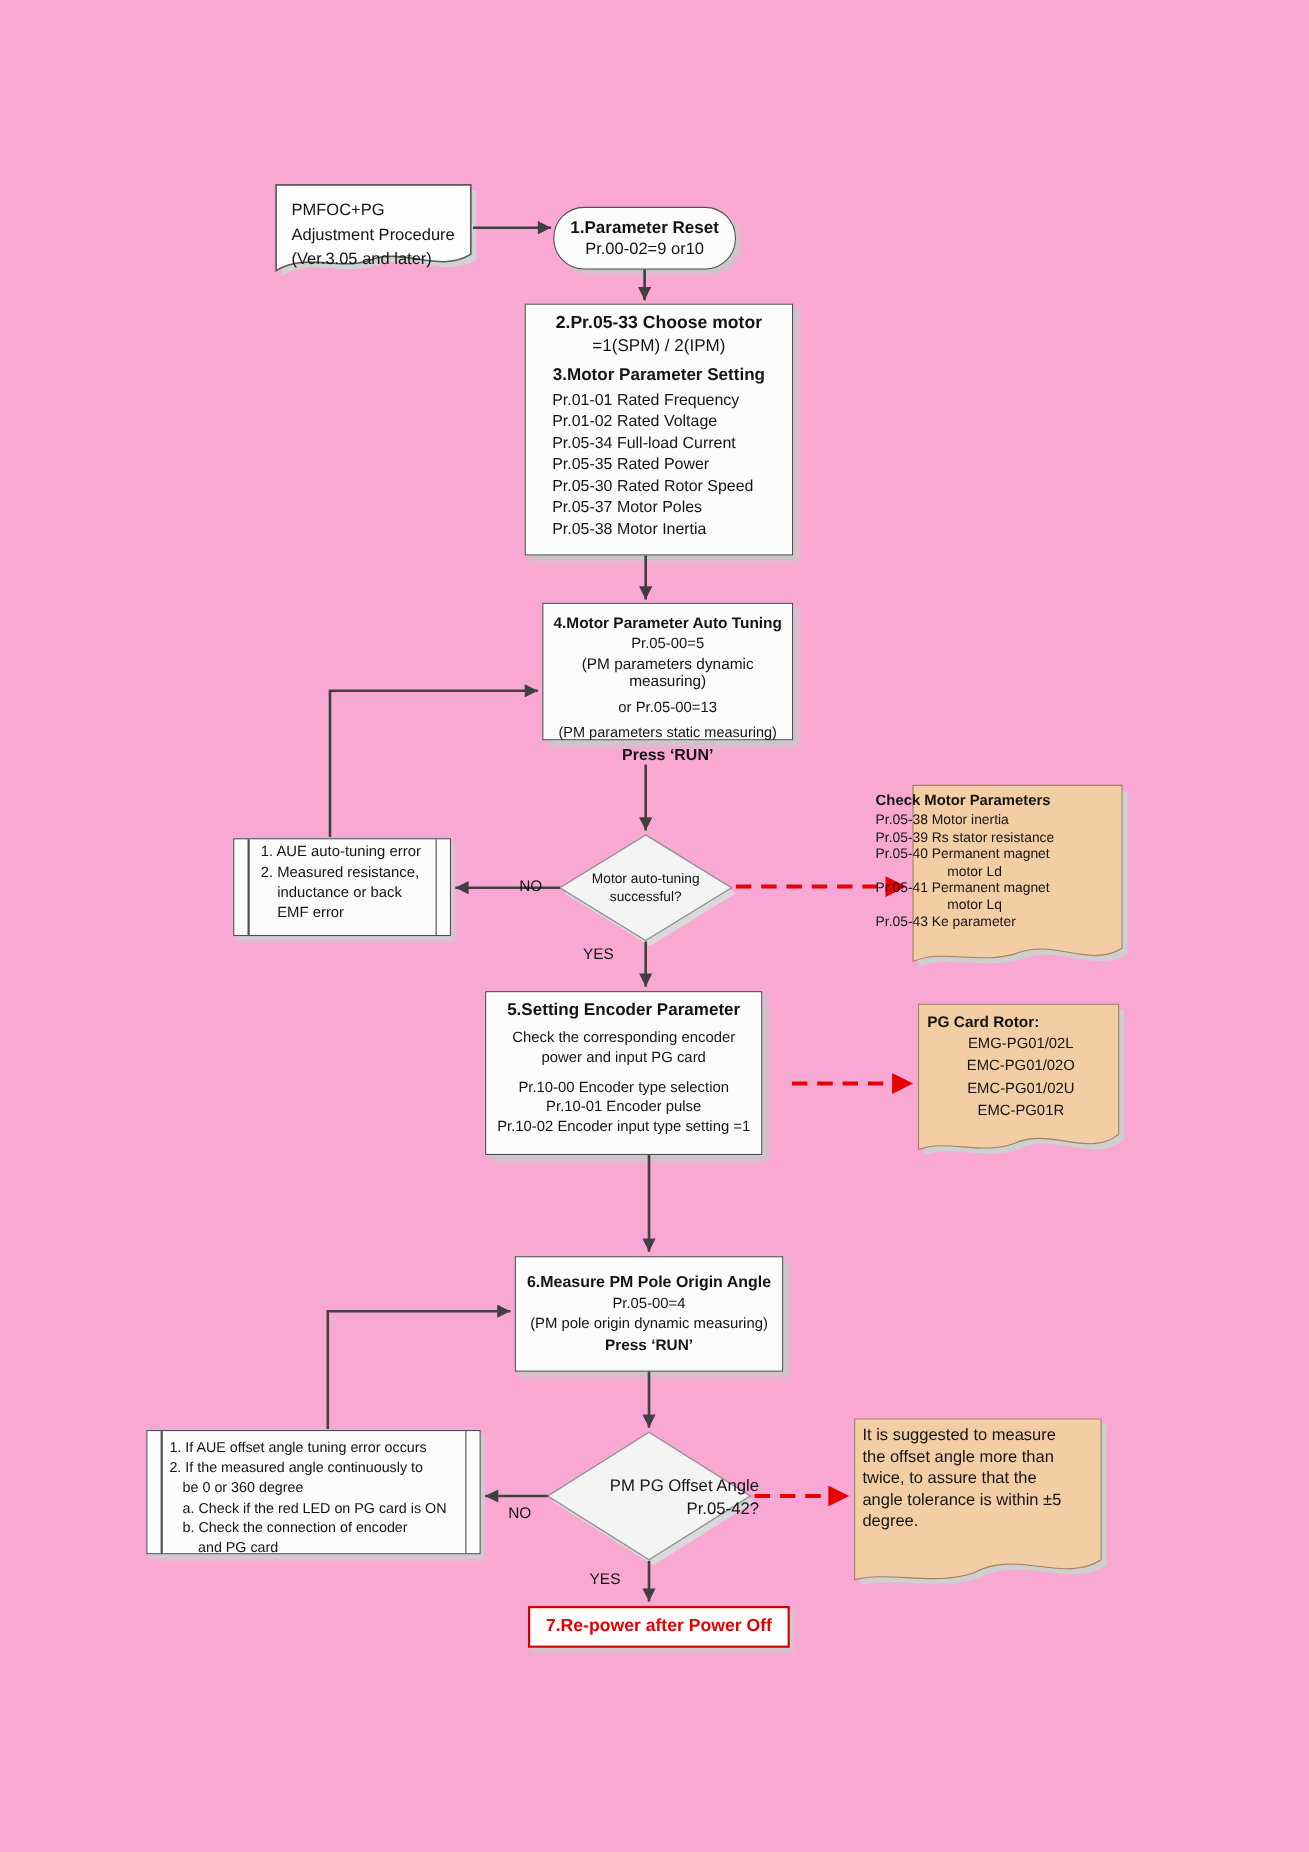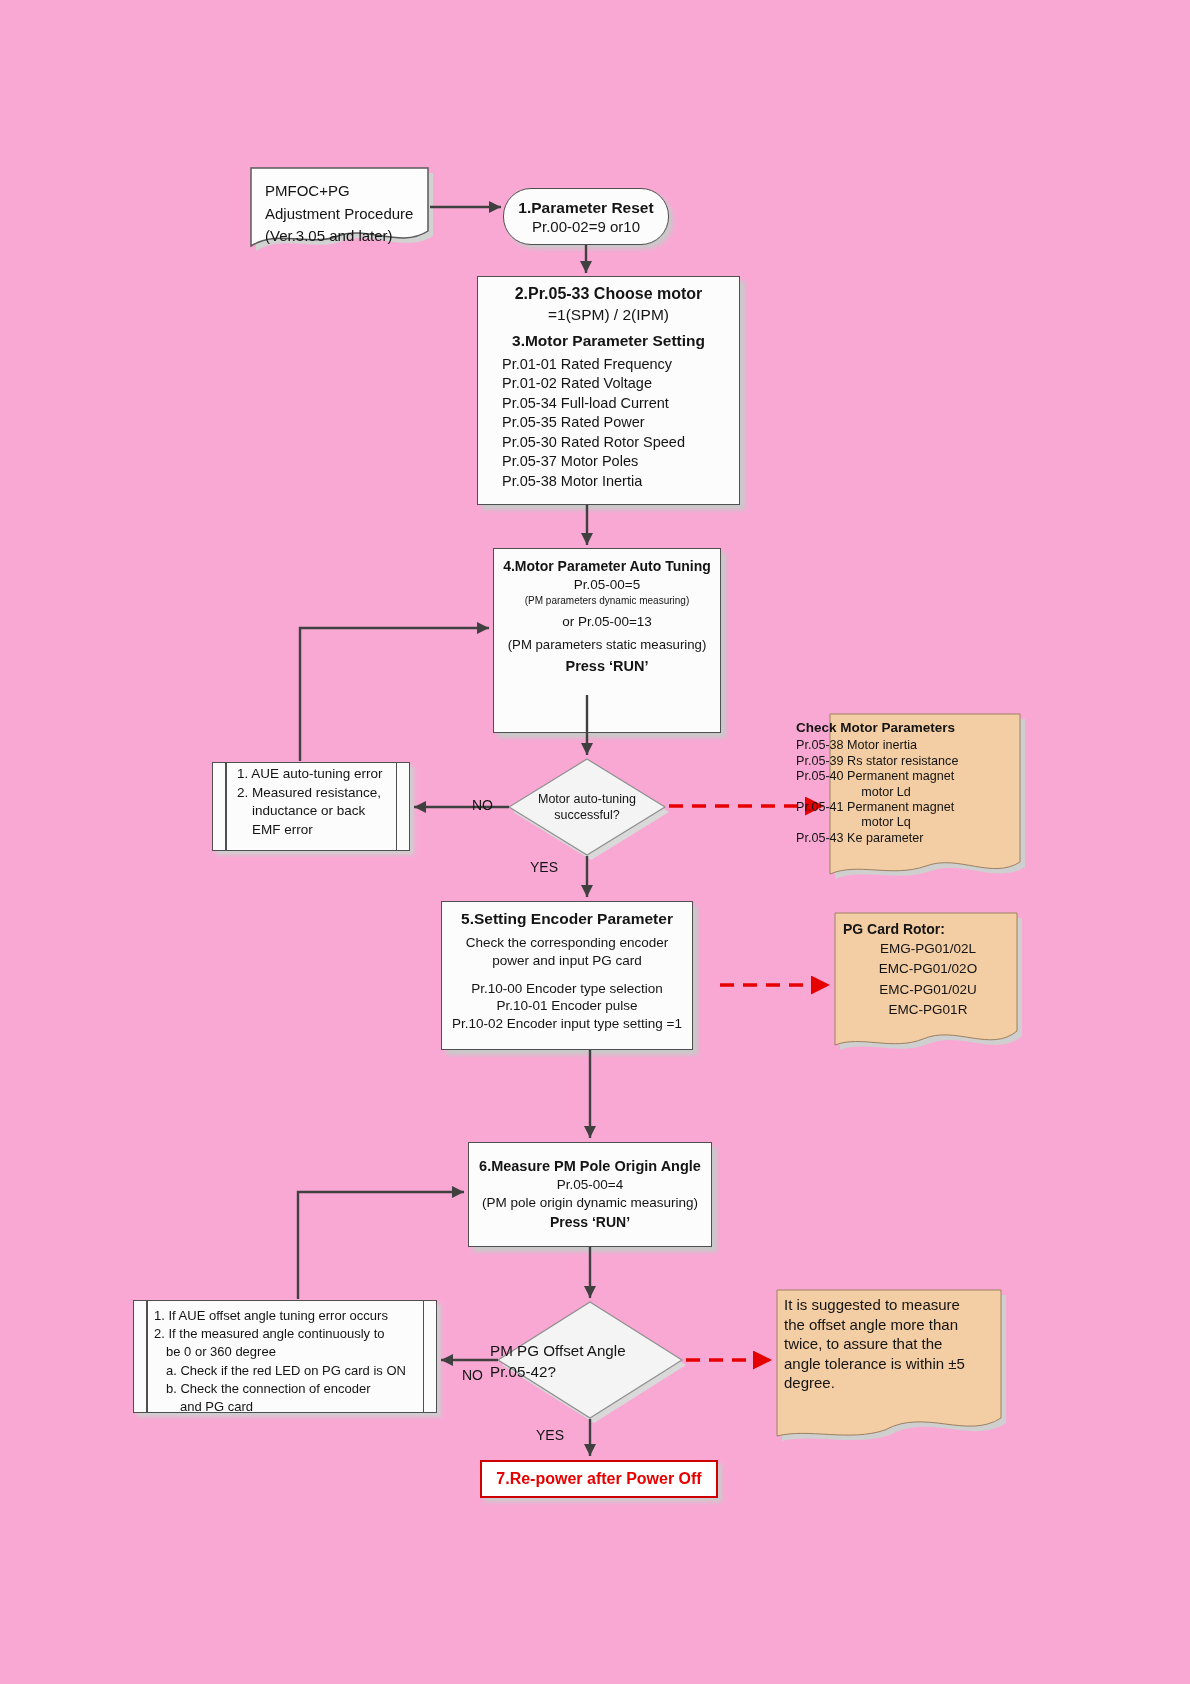"2.Pr.05-33 Choose motor" div.box { width: 263px -> 244px }
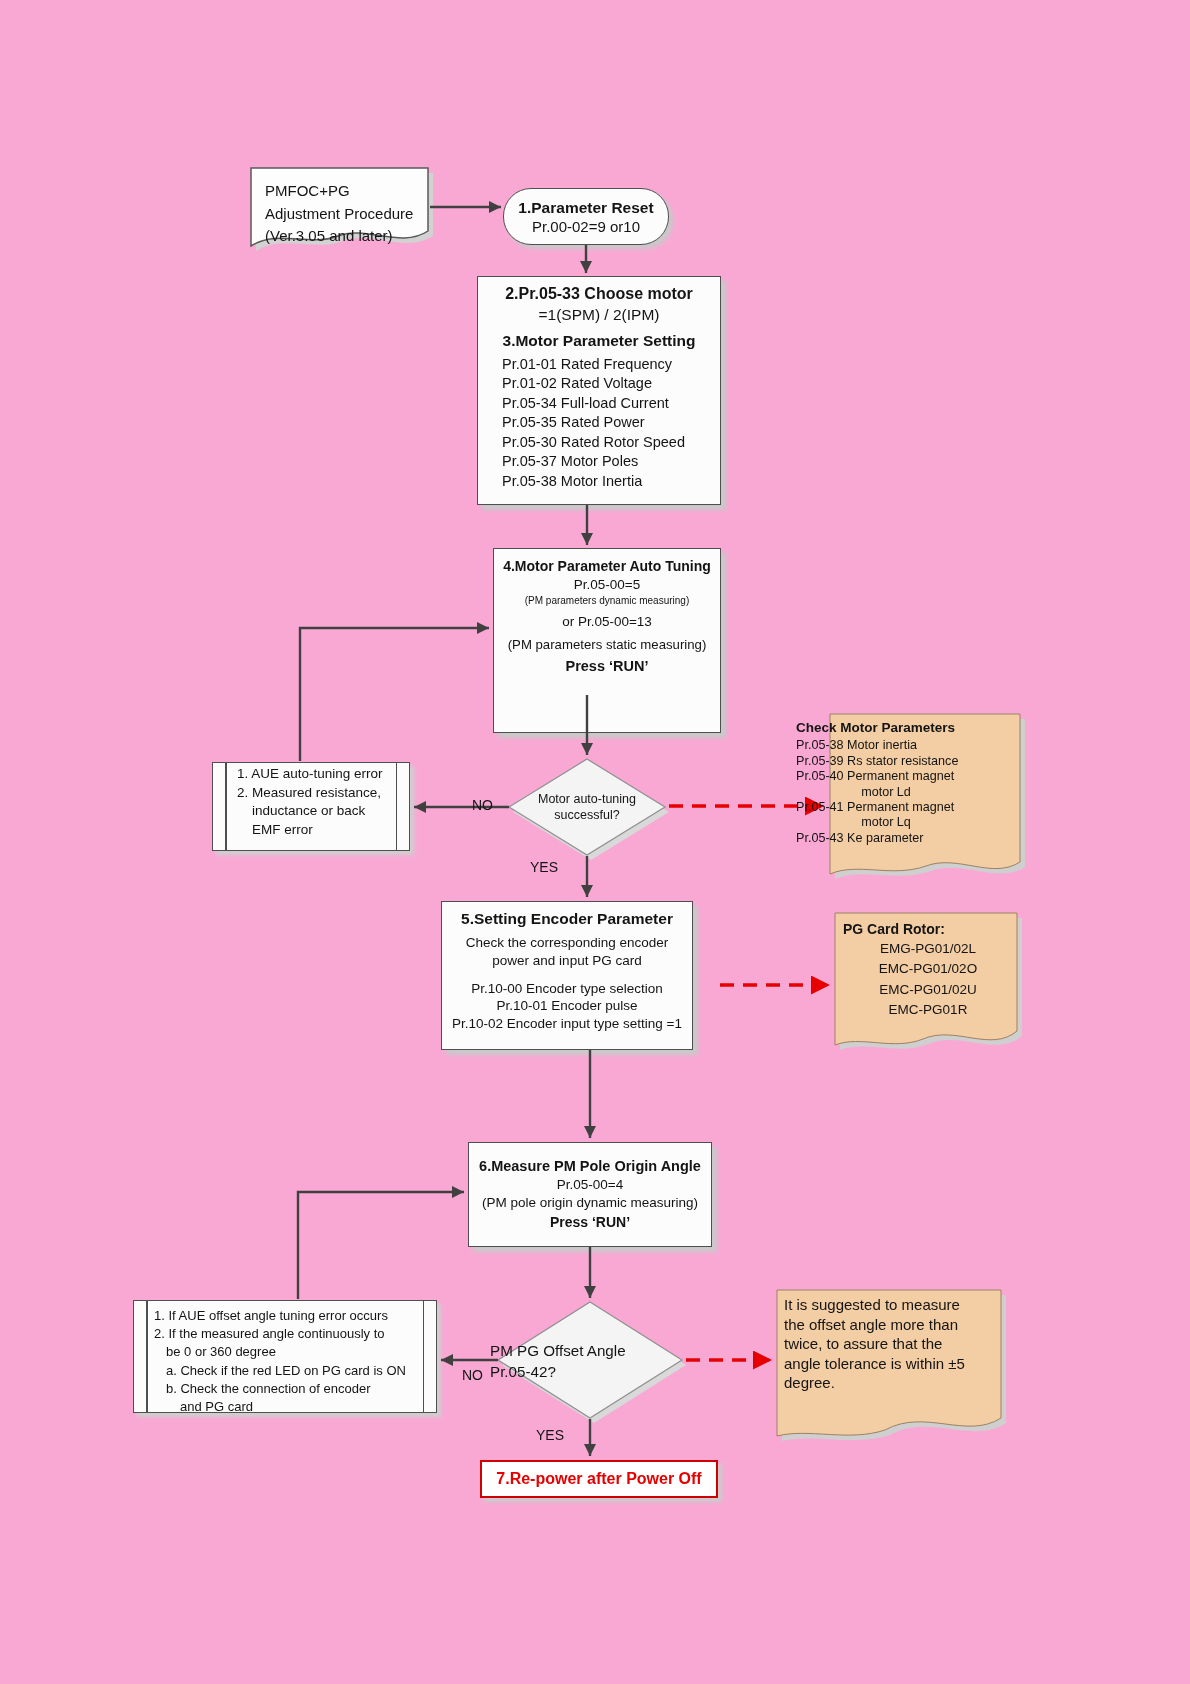"4.Motor Parameter Auto Tuning" div.box { height: 185px -> 125px }
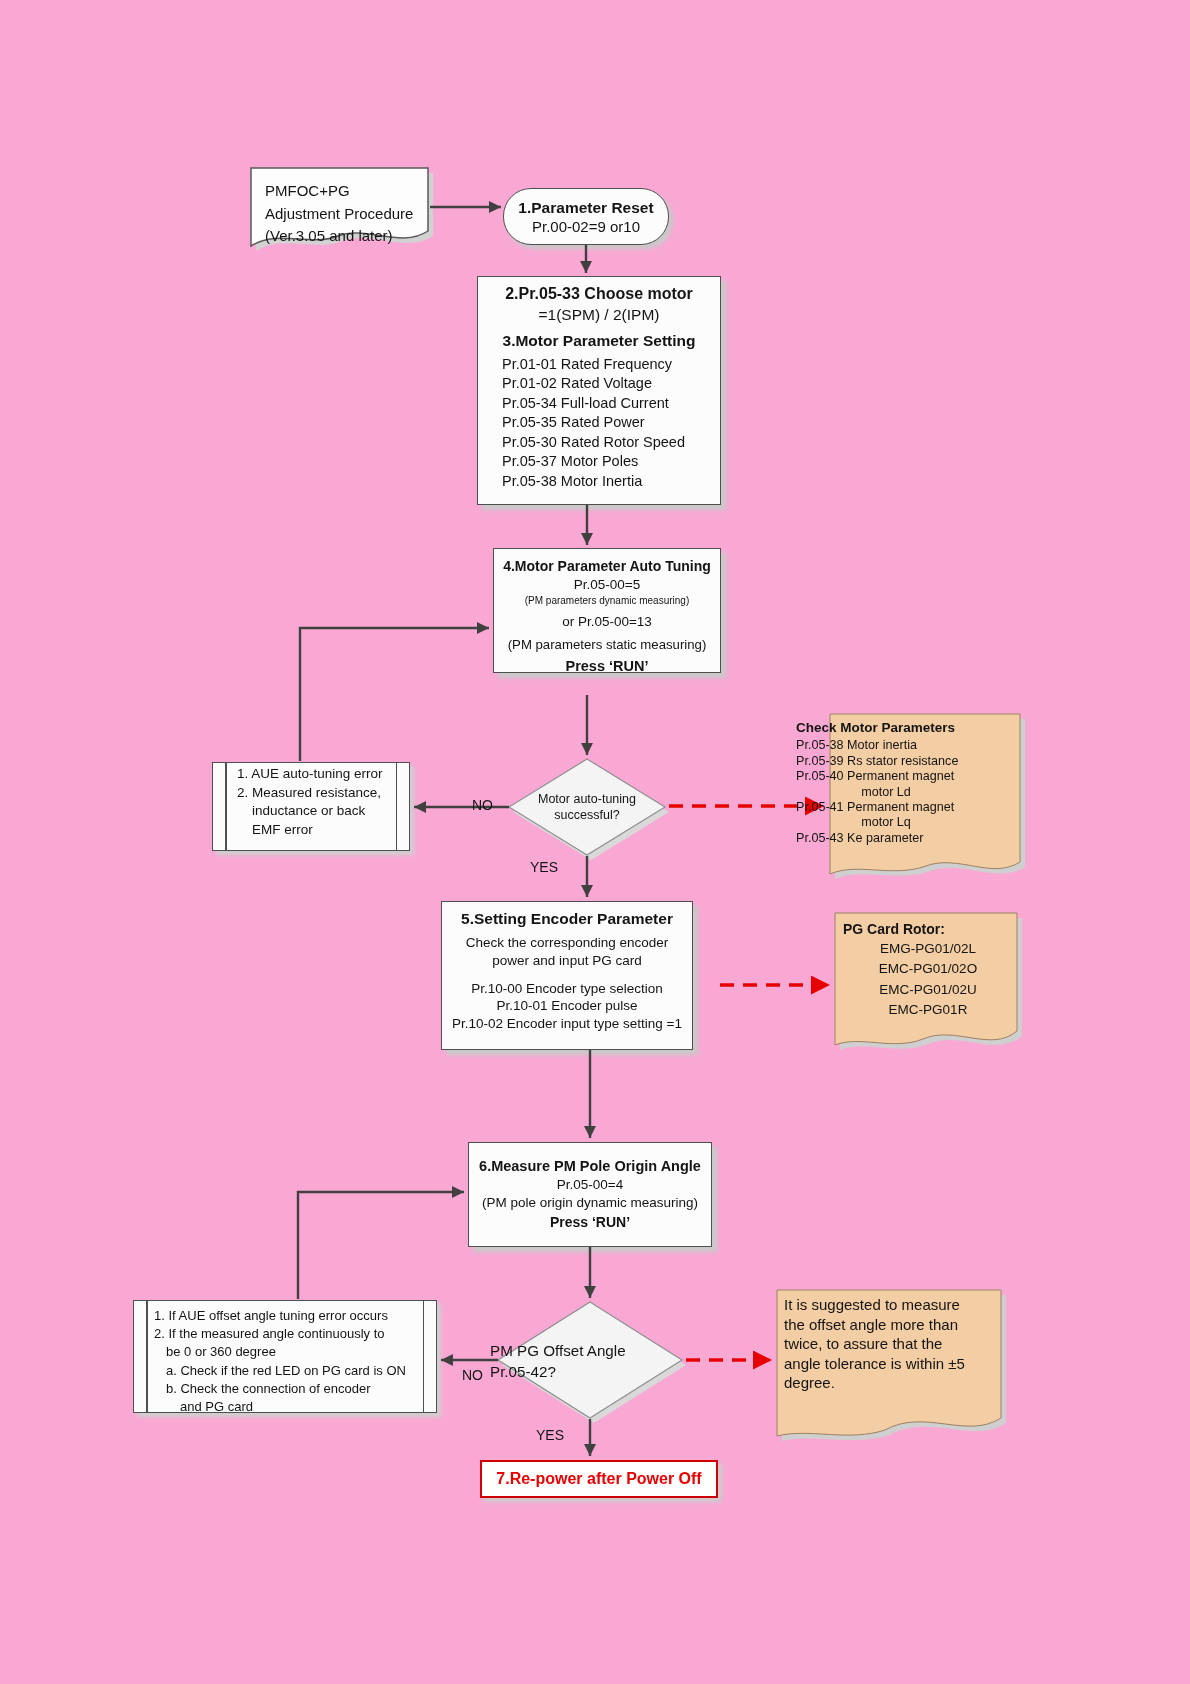"(PM parameters dynamic measuring)" .s4-l2 { font-size: 10px -> 14px }
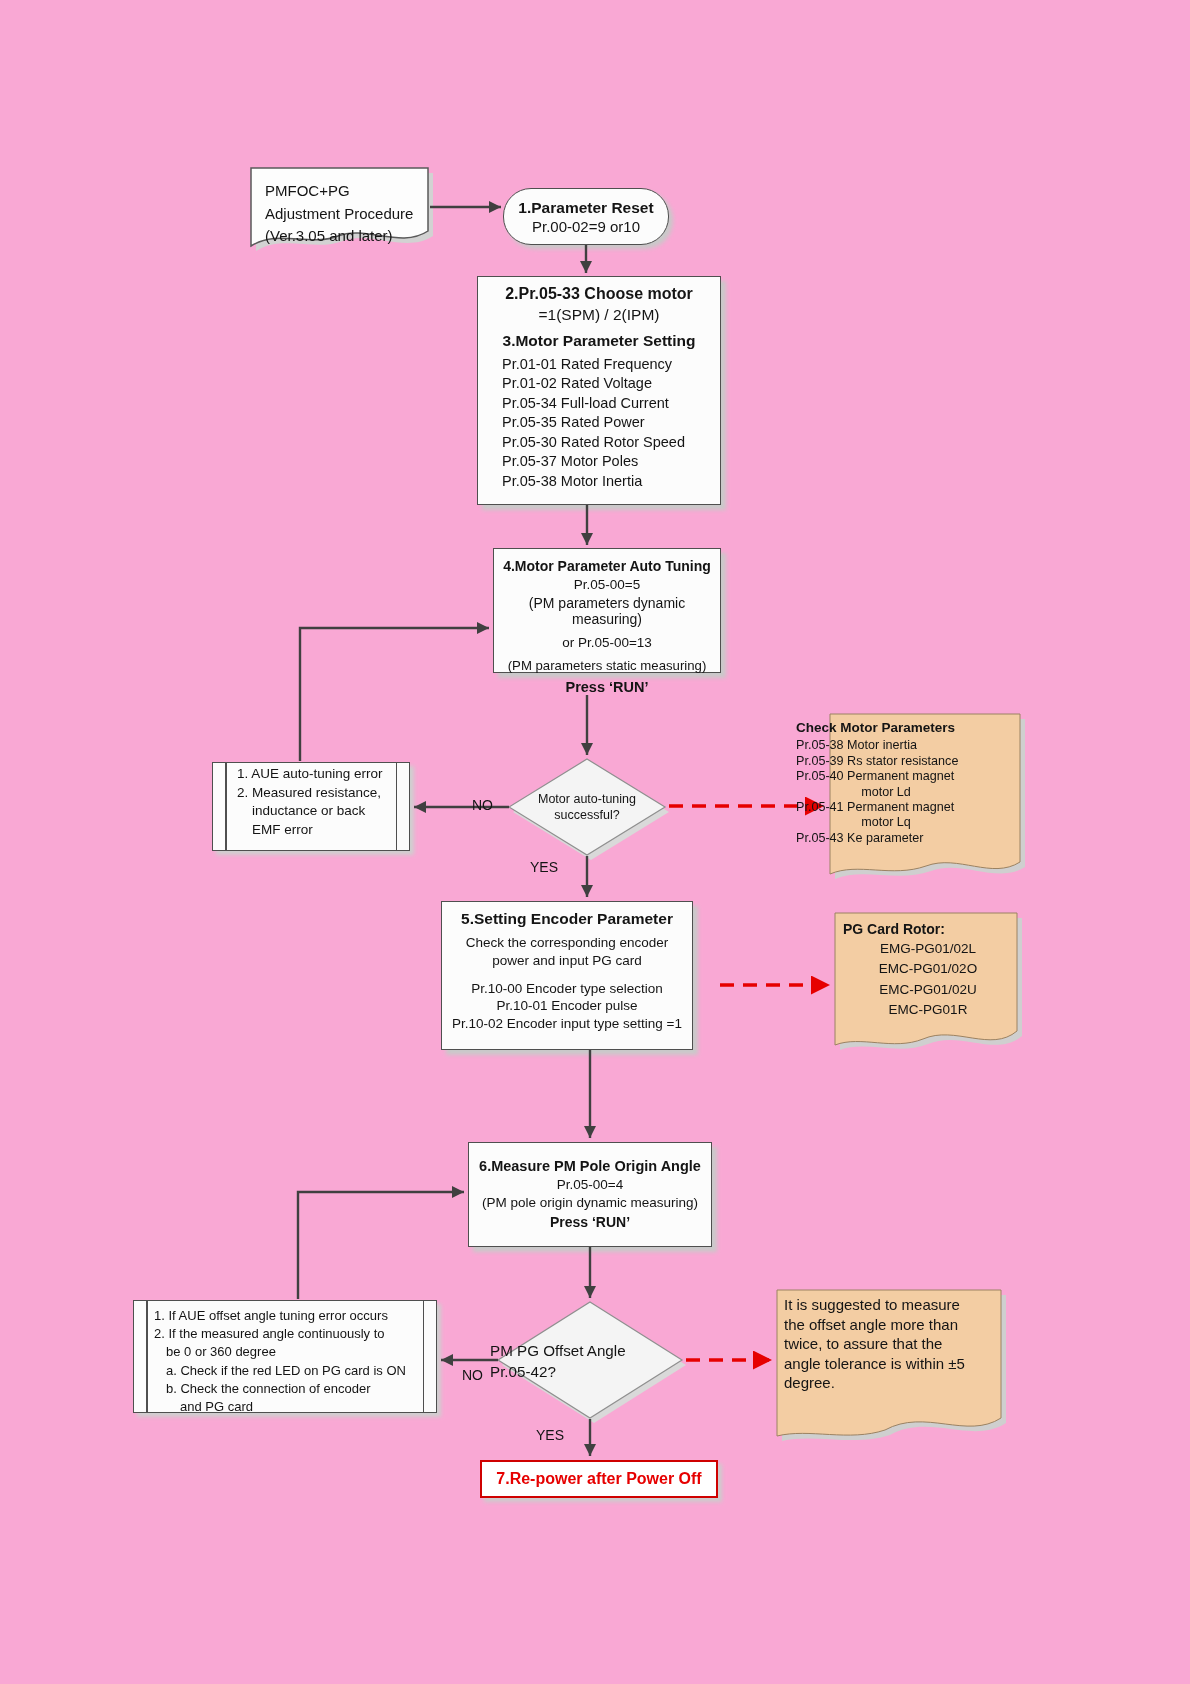"PM PG Offset Angle" .d2t { text-align: left -> right }
